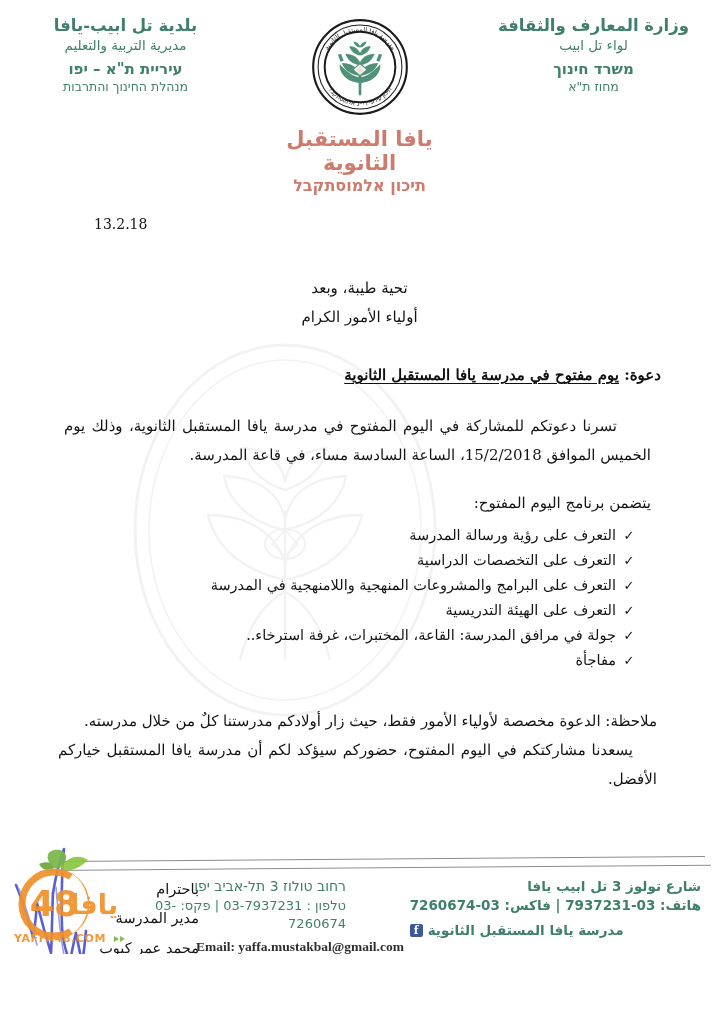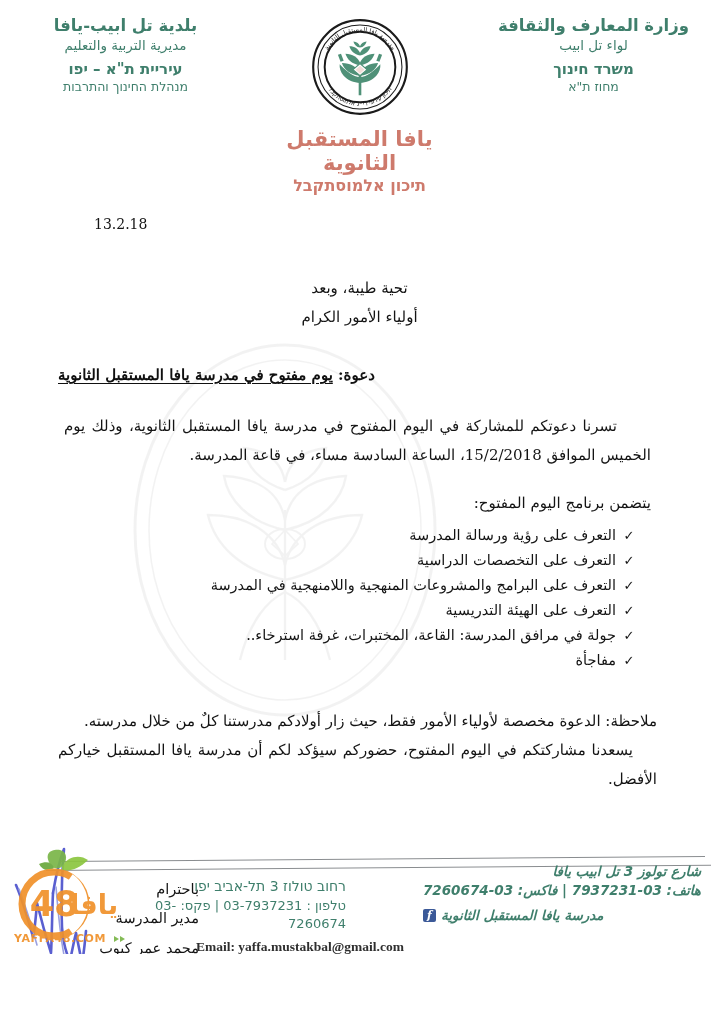"دعوة: يوم مفتوح في مدرسة" .subject { text-align: left -> right }
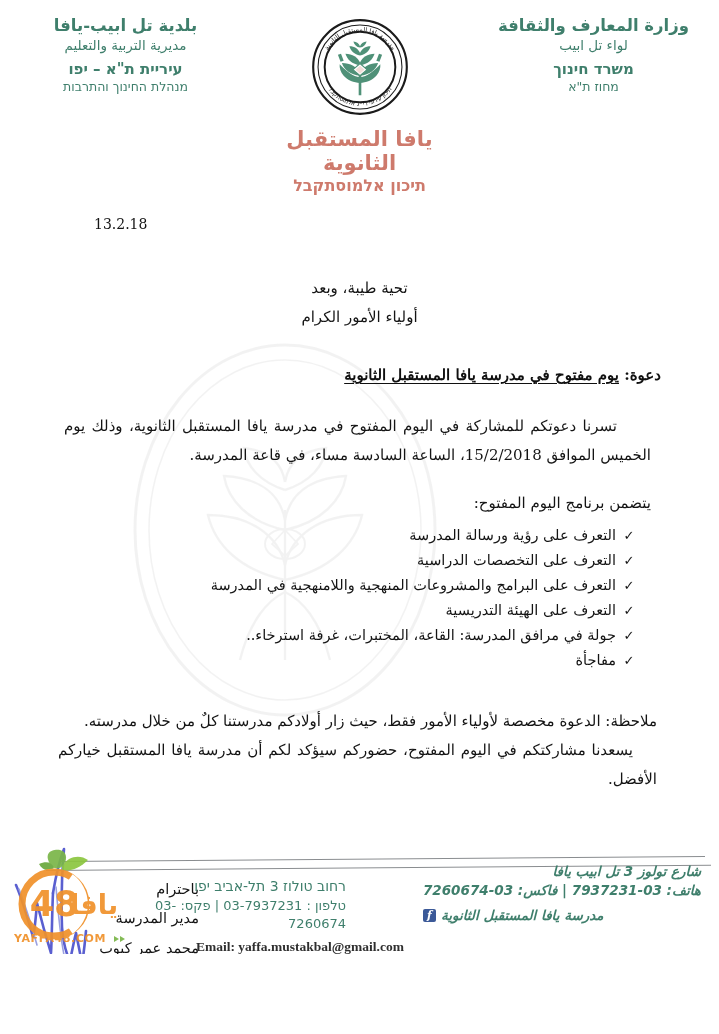"شارع تولوز 3 تل ابيب" .foot-ar { font-style: italic -> none; top: 18px -> 33px }
